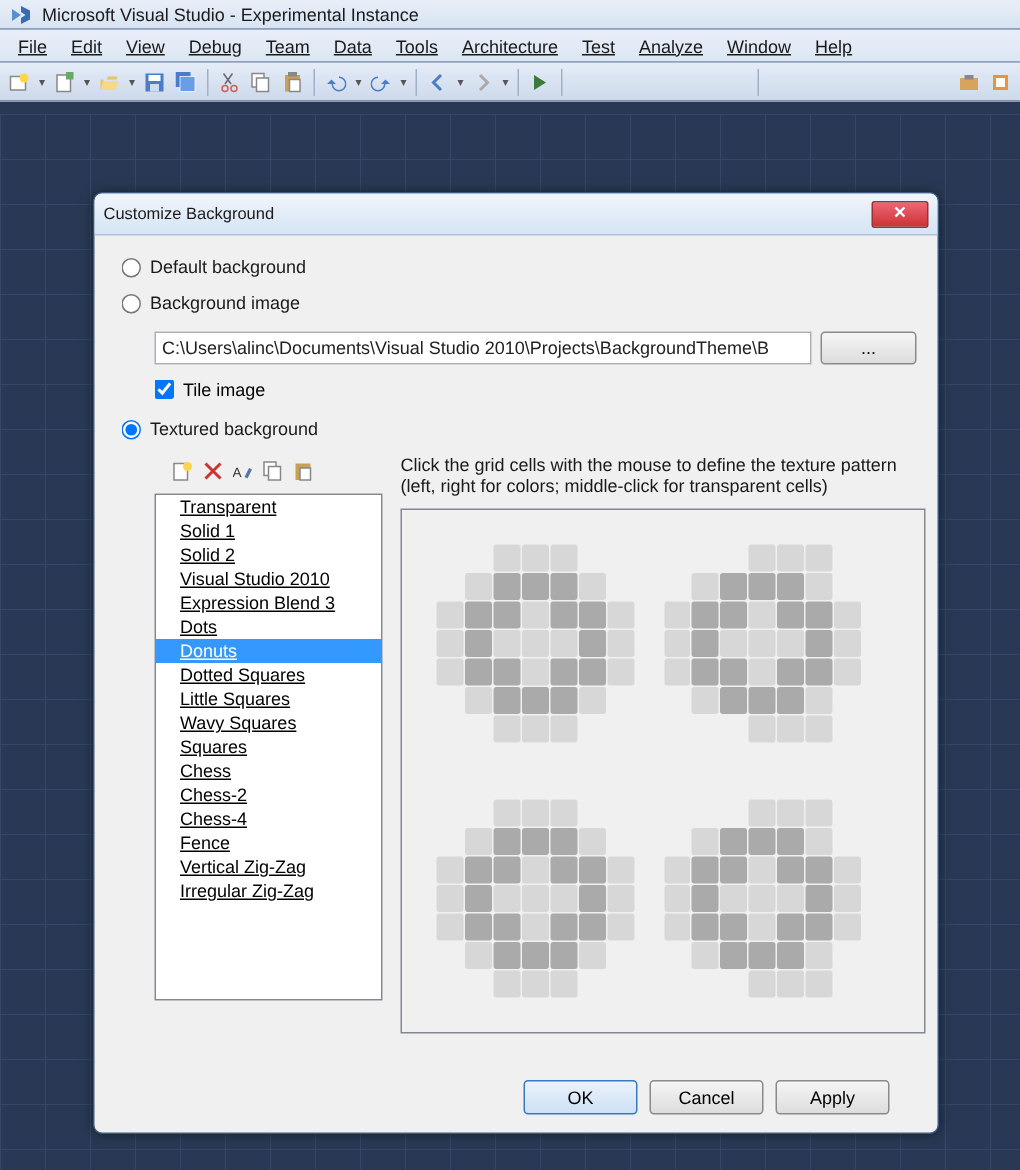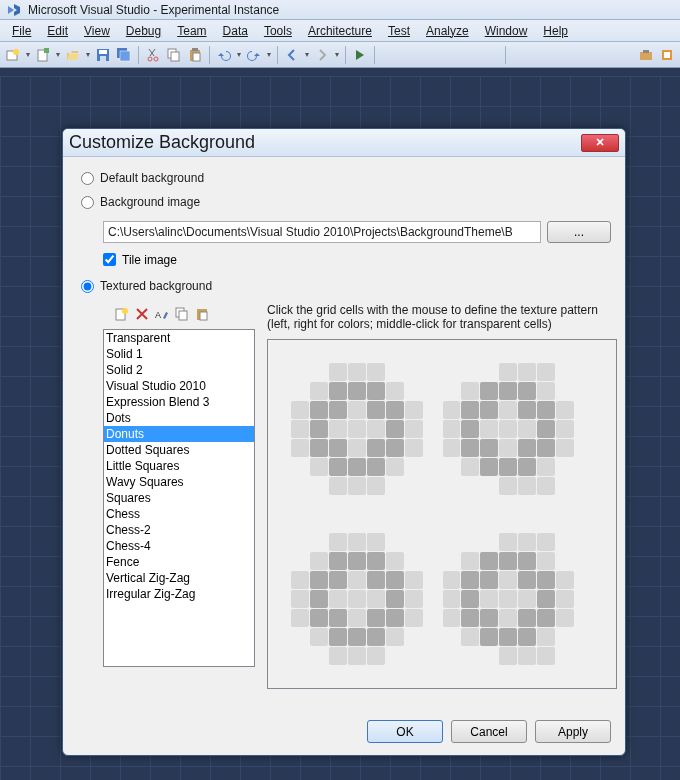"Customize Background" .dialog-title { font-size: 18px -> 11px }
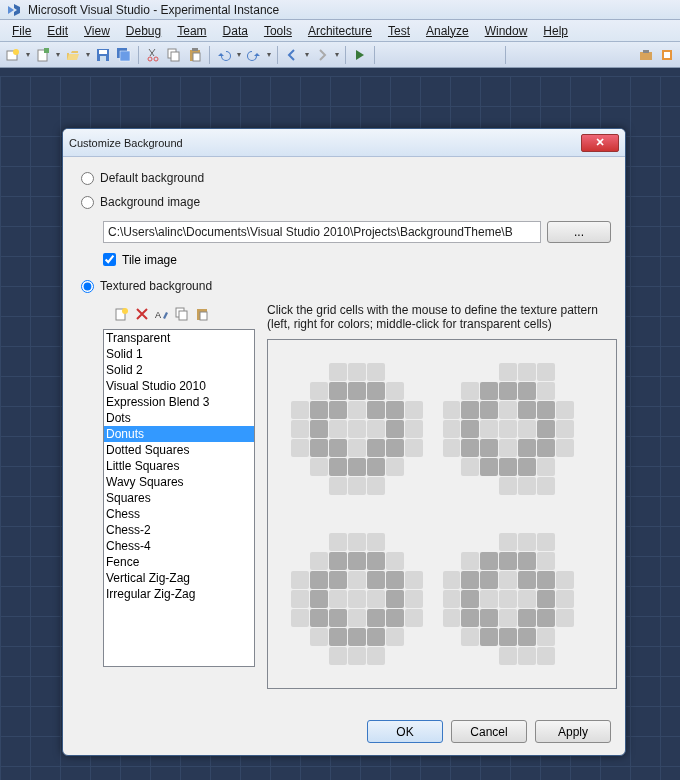"Transparent" .listitem { padding: 0 2px -> 0 16px; text-decoration: none -> underline }
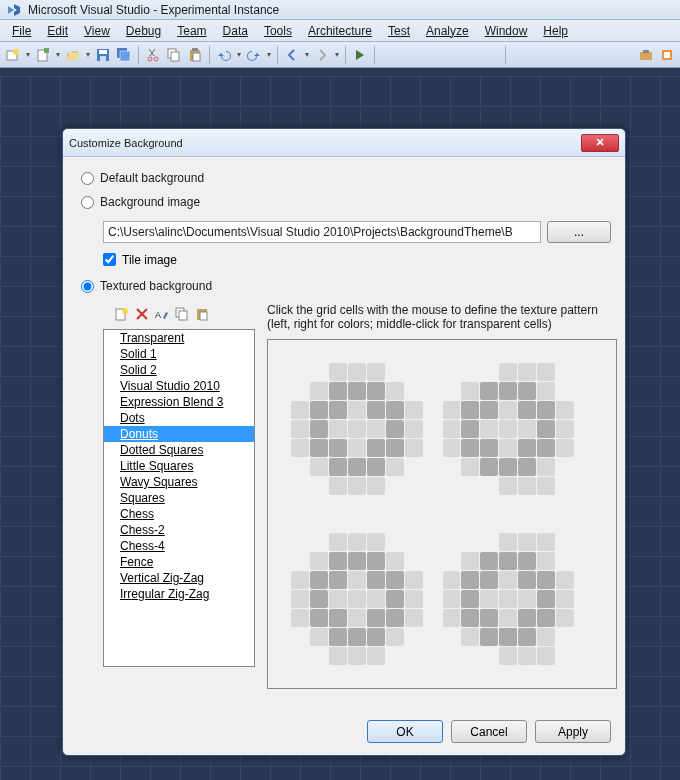"OK" .dialog-footer { right: 14px -> 32px }
